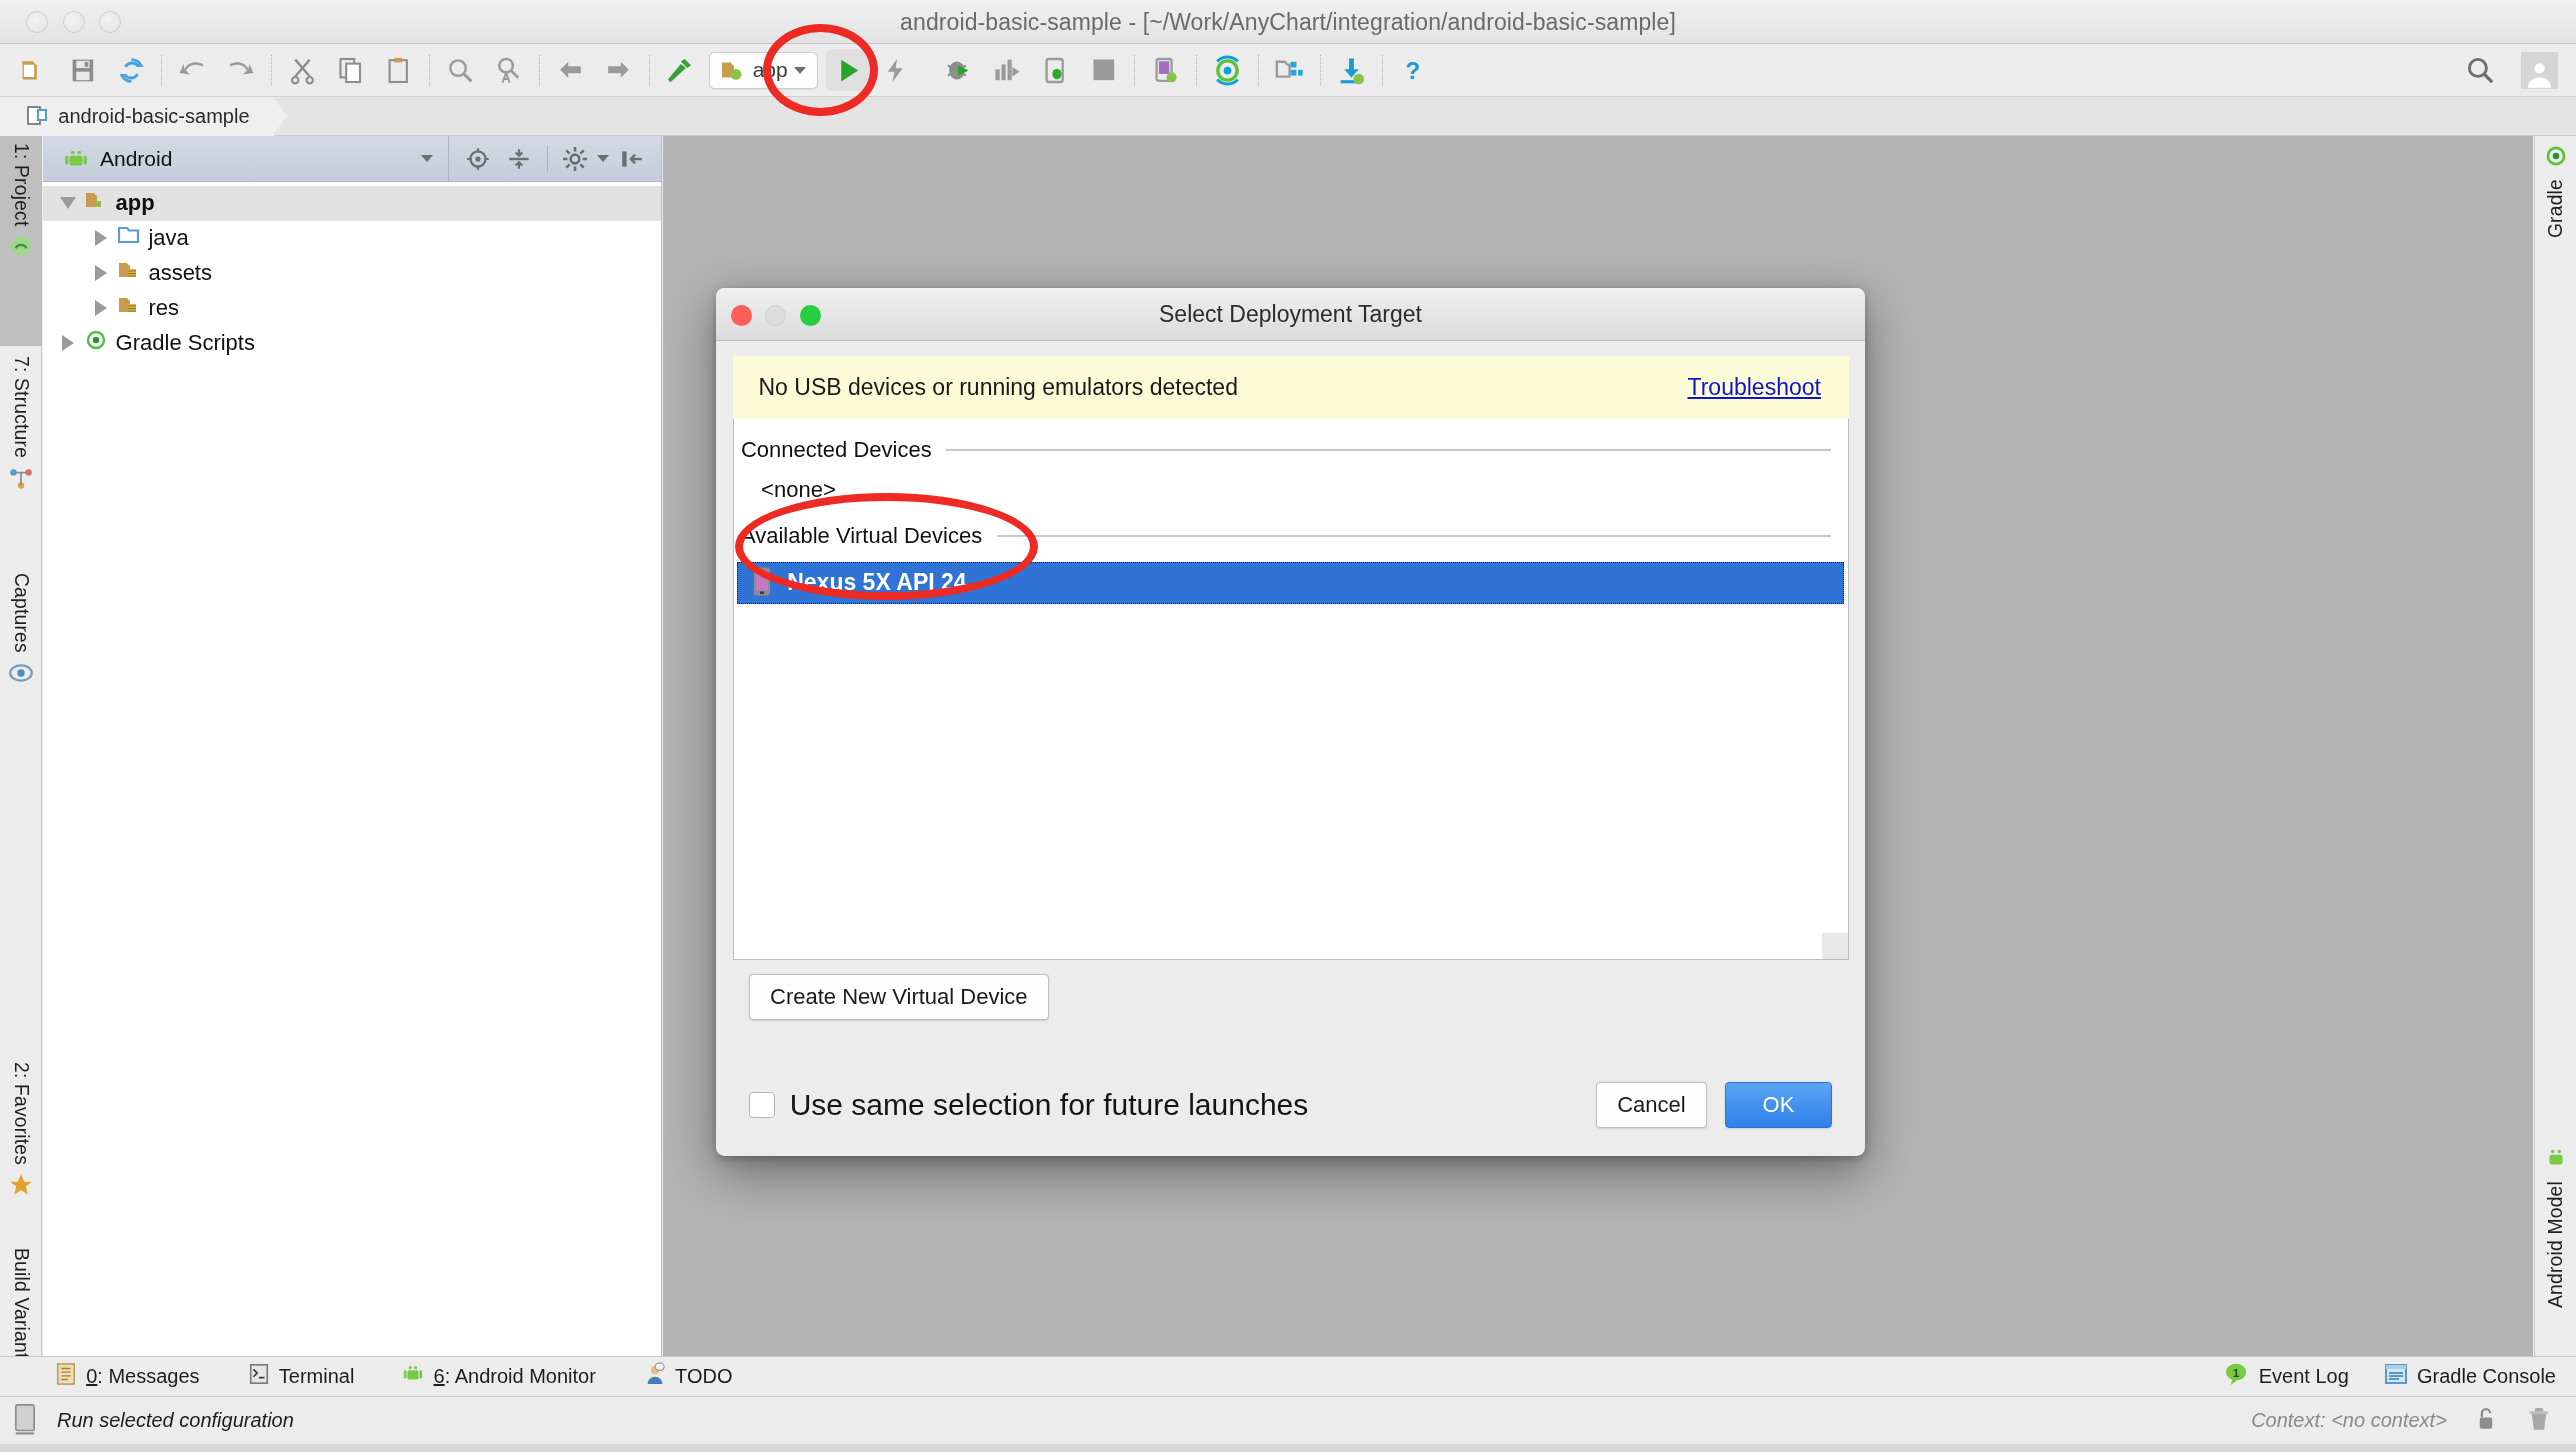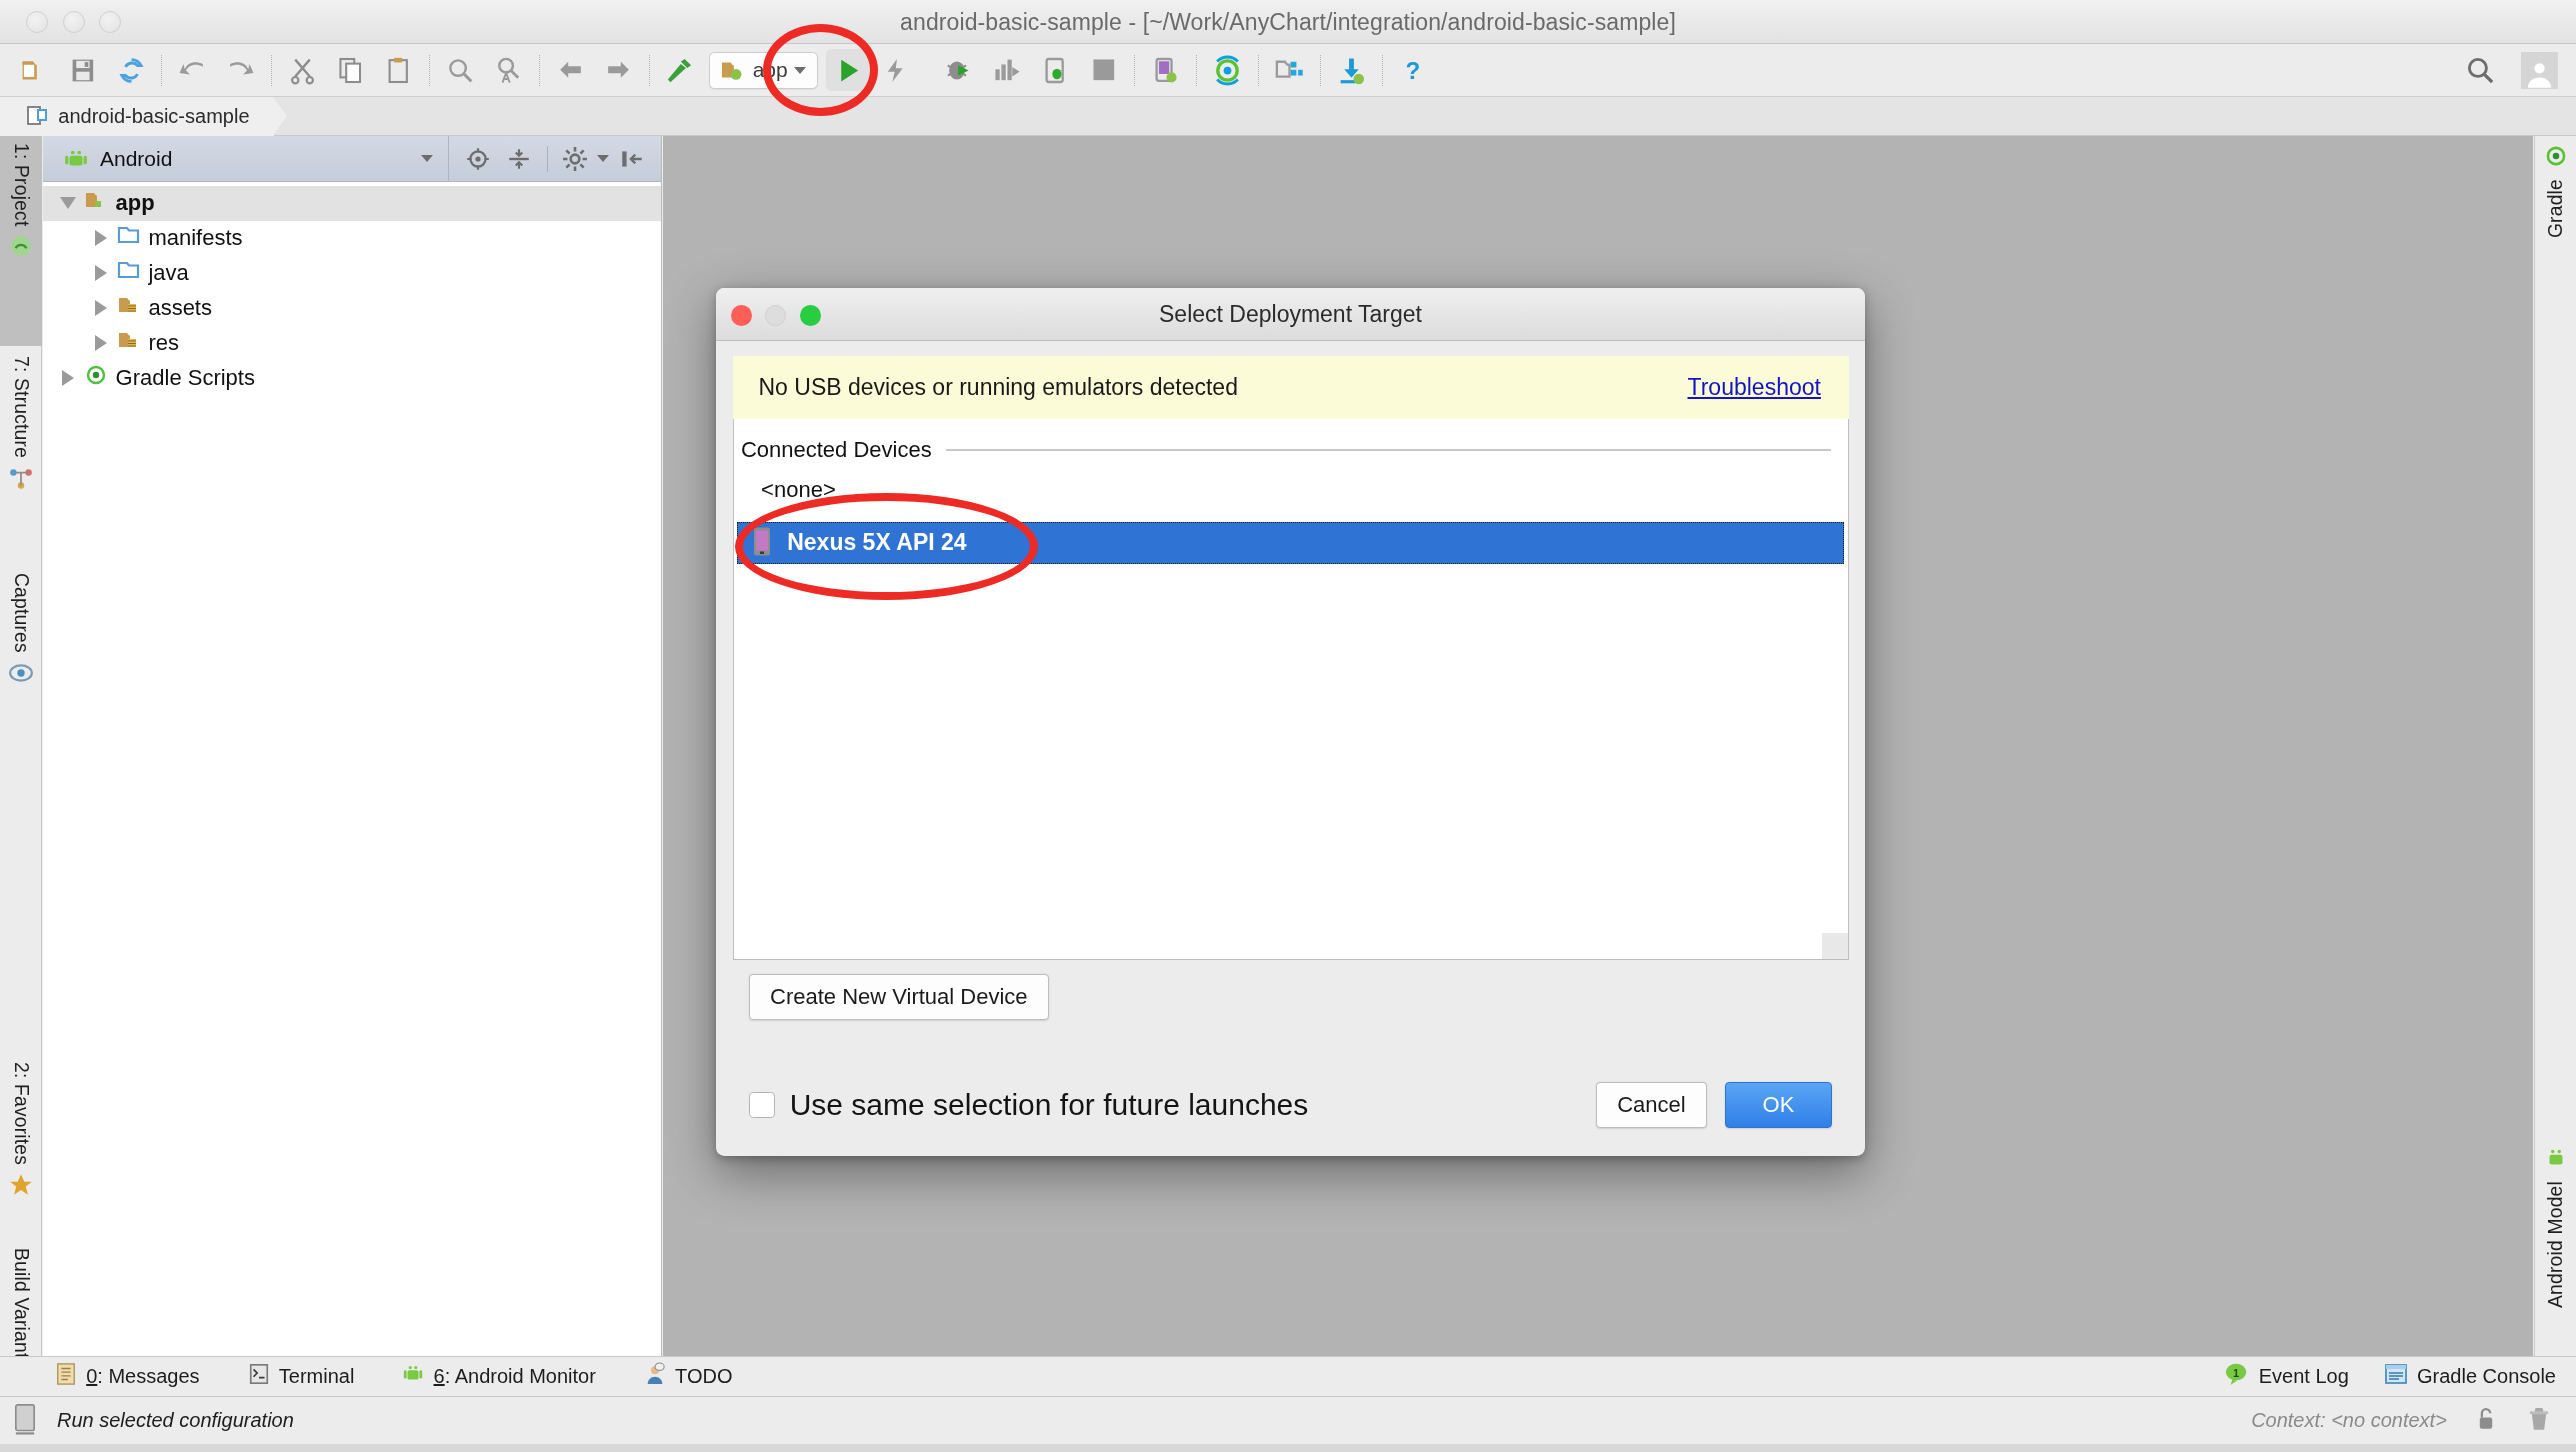"manifests" div.trow { html: <div> <span> <span></span> </span> <span> <svg> <path></path> </svg> </span> <span>manifests</span> </div> -> none }
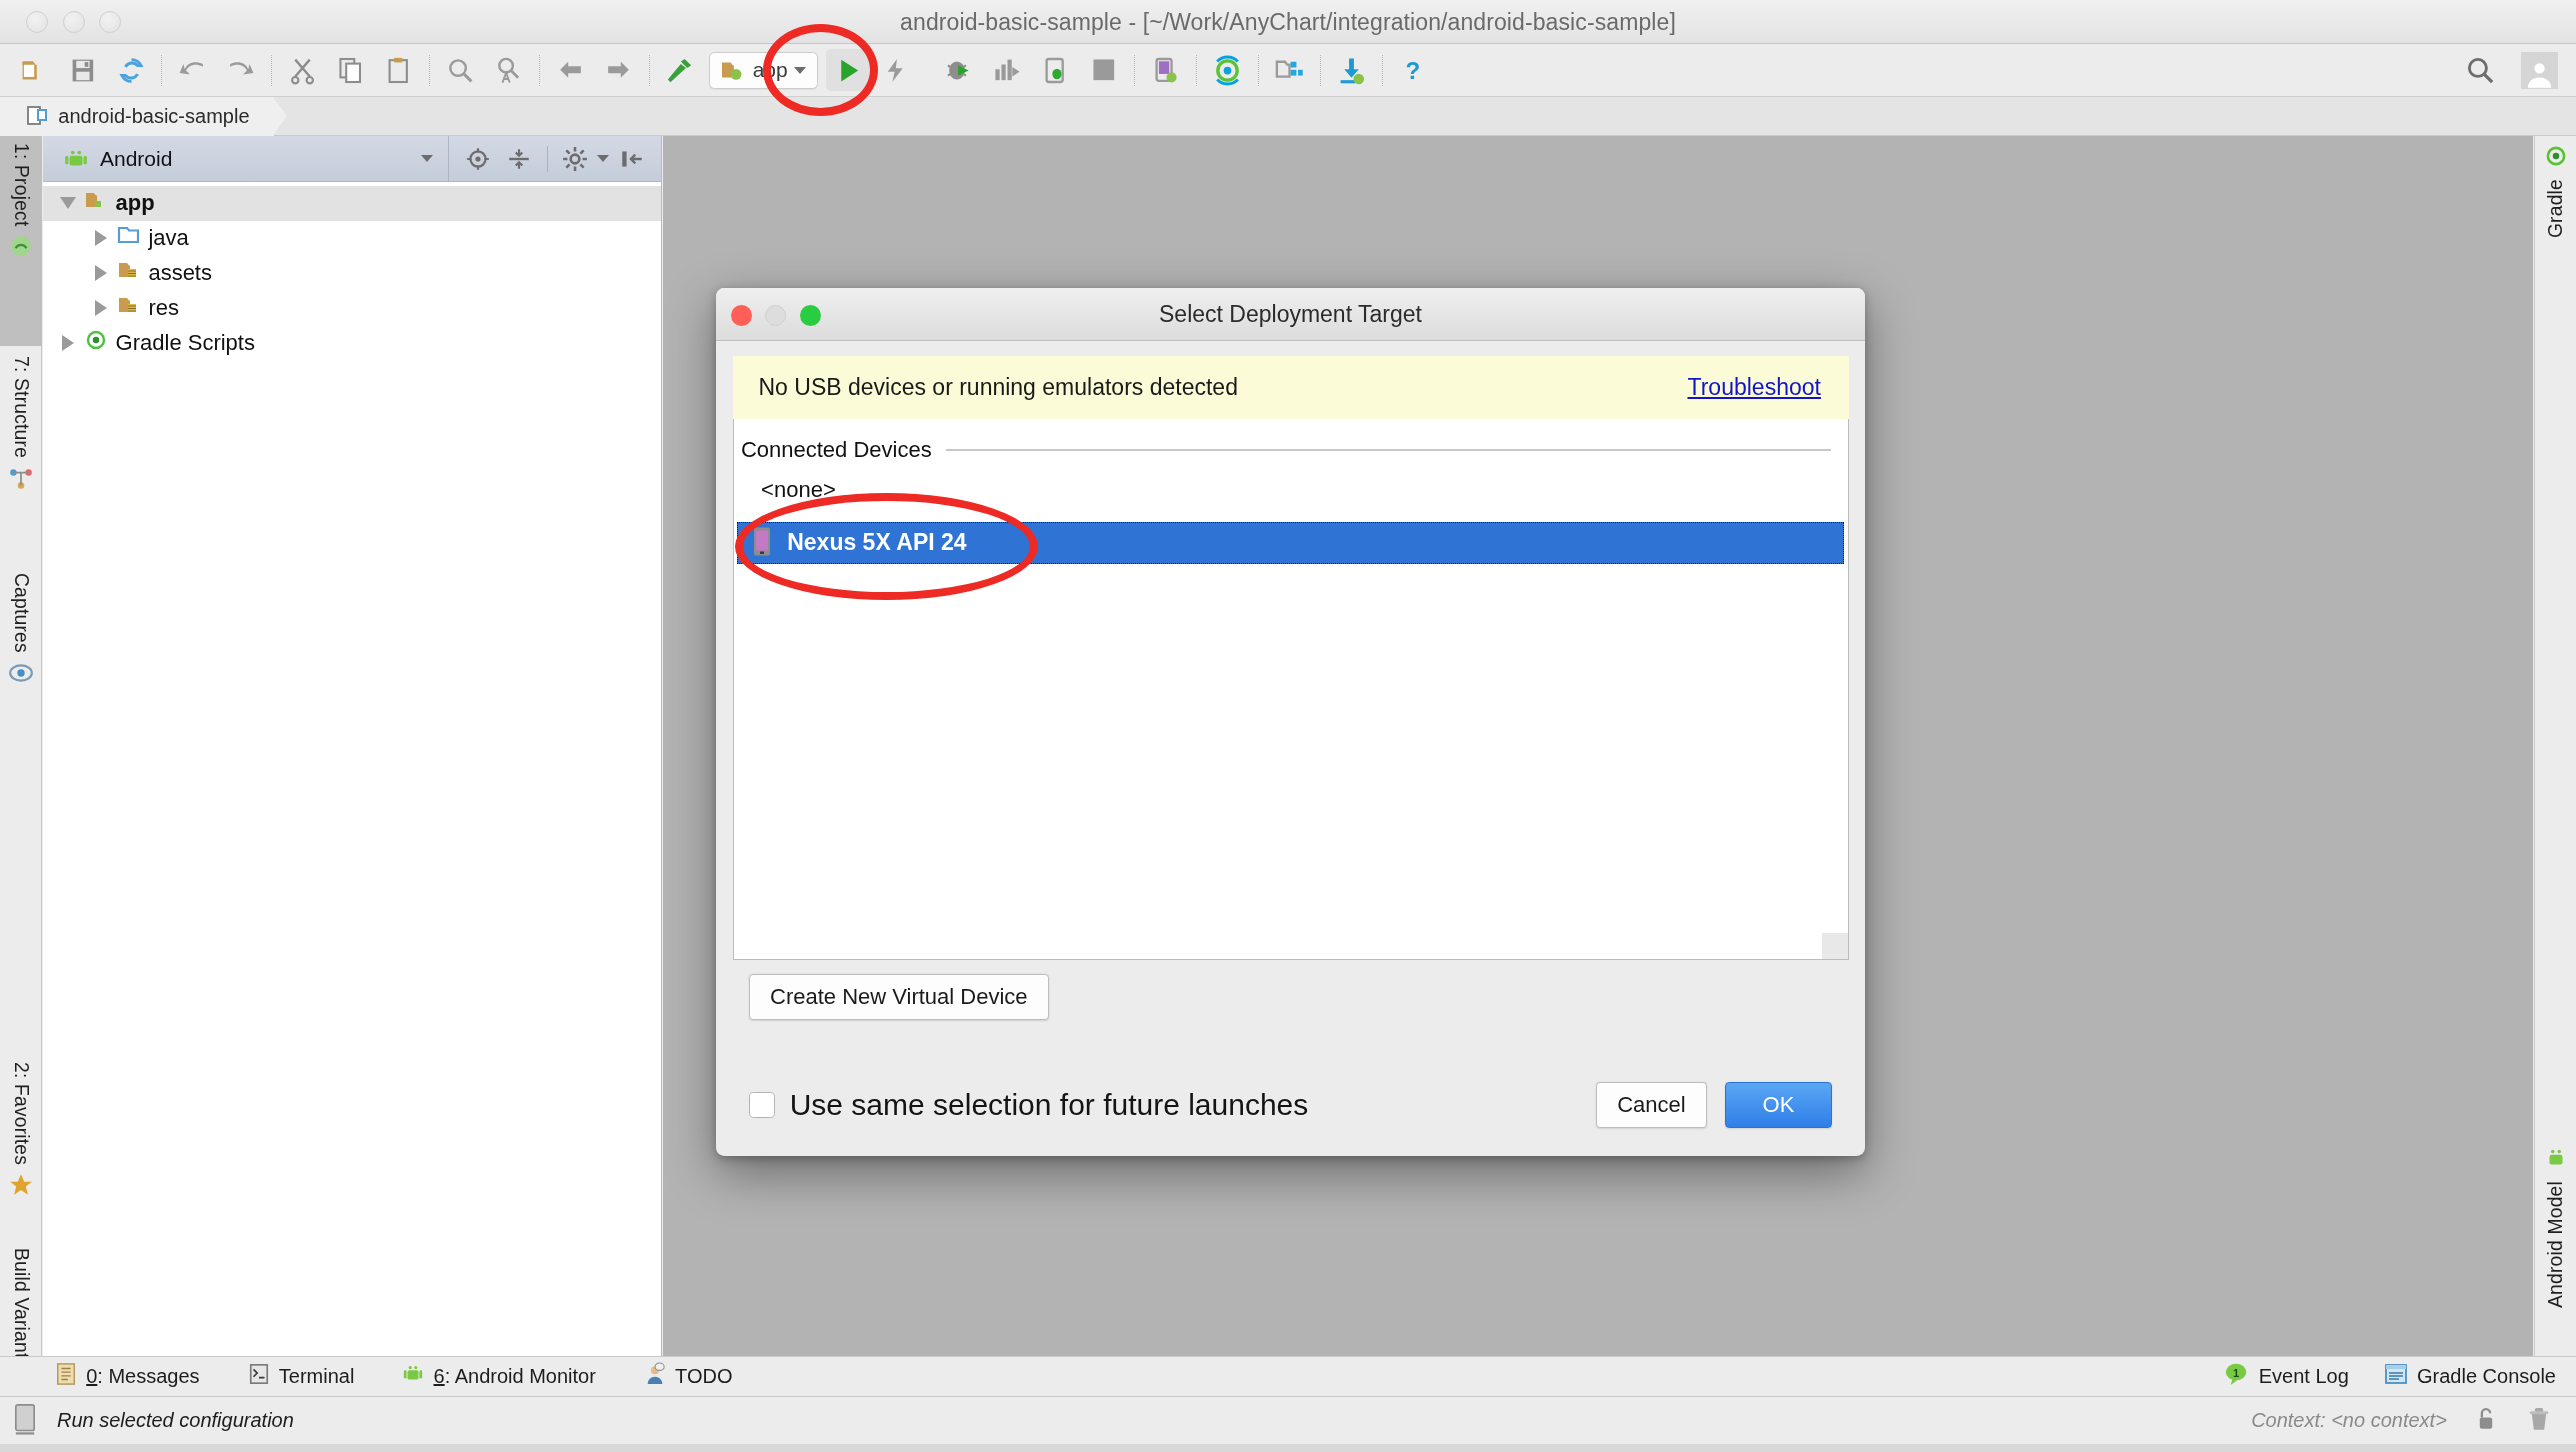"Available Virtual Devices" div.group-head { html: none -> <div> <span>Available Virtual Devices</span> <span></span> </div> }
